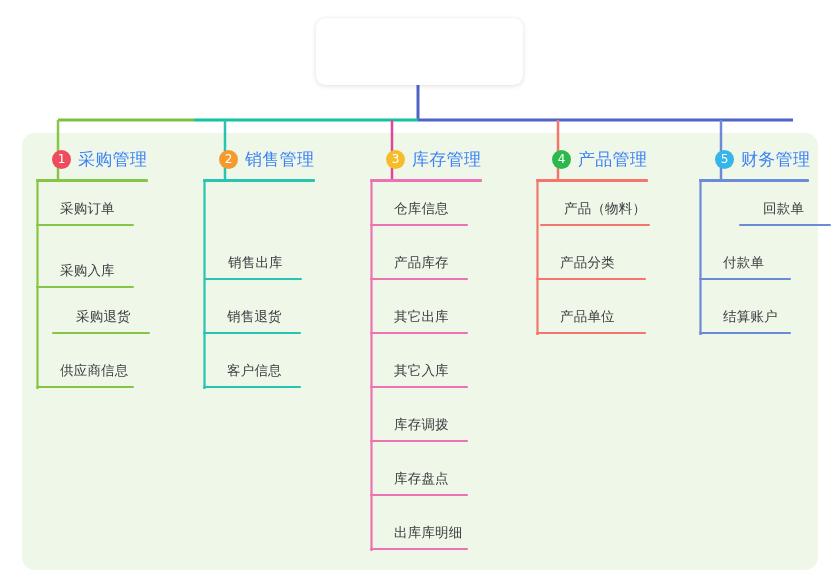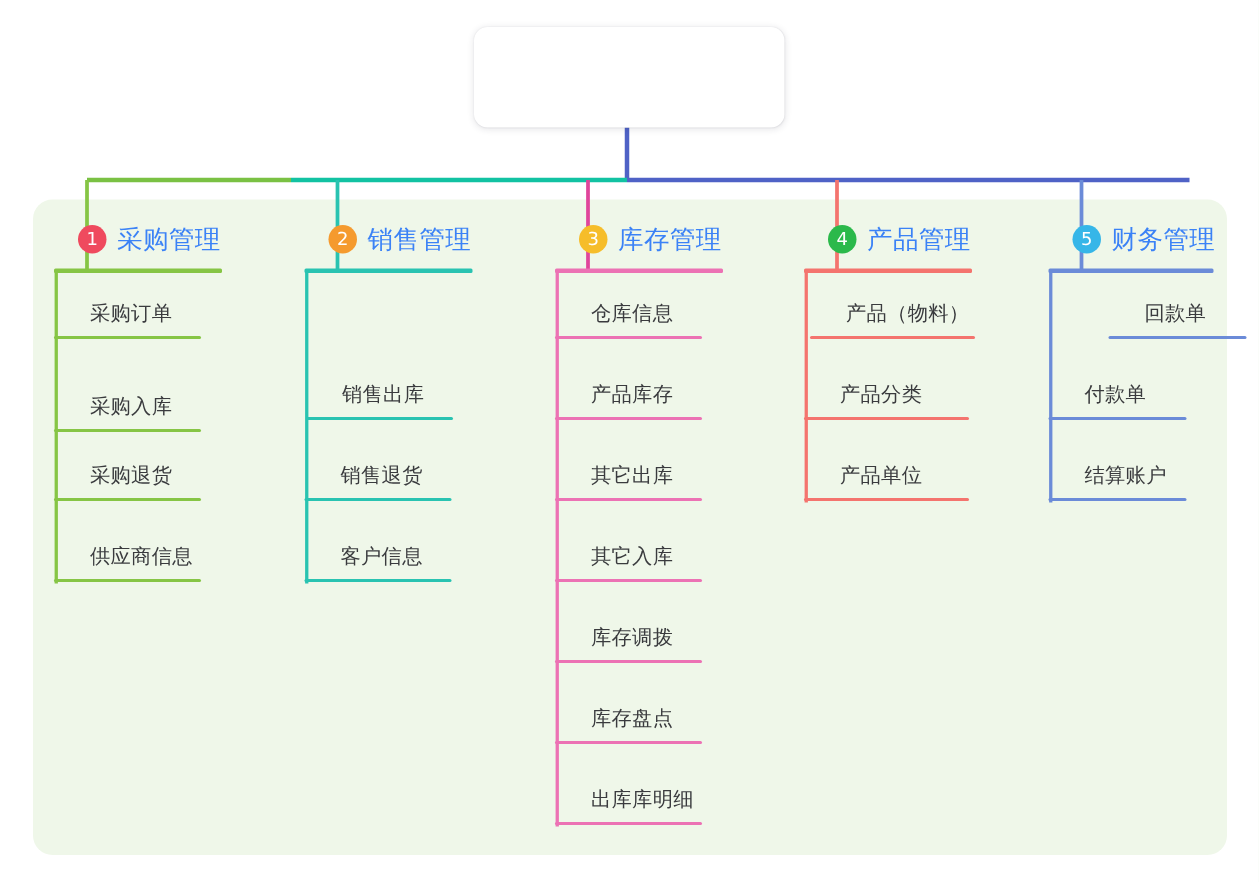"采购退货" div.leaf { padding-left: none -> 16px }
